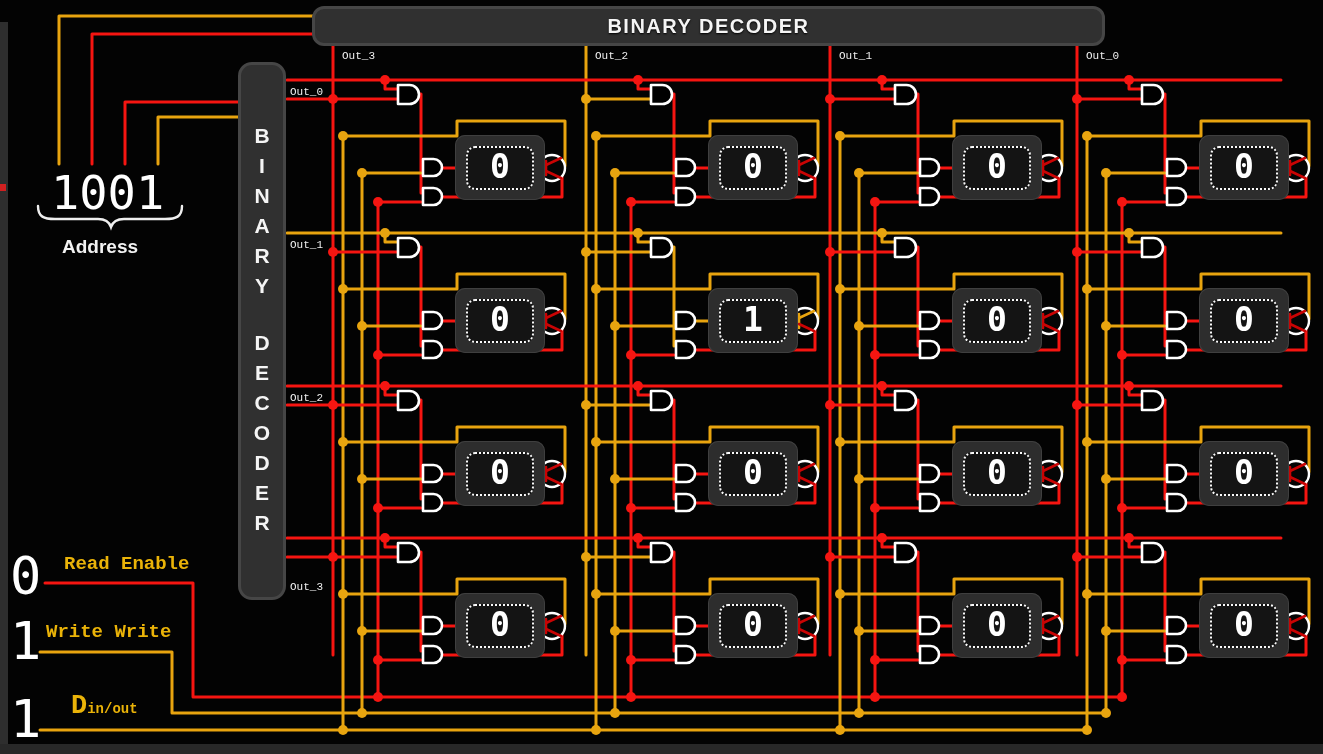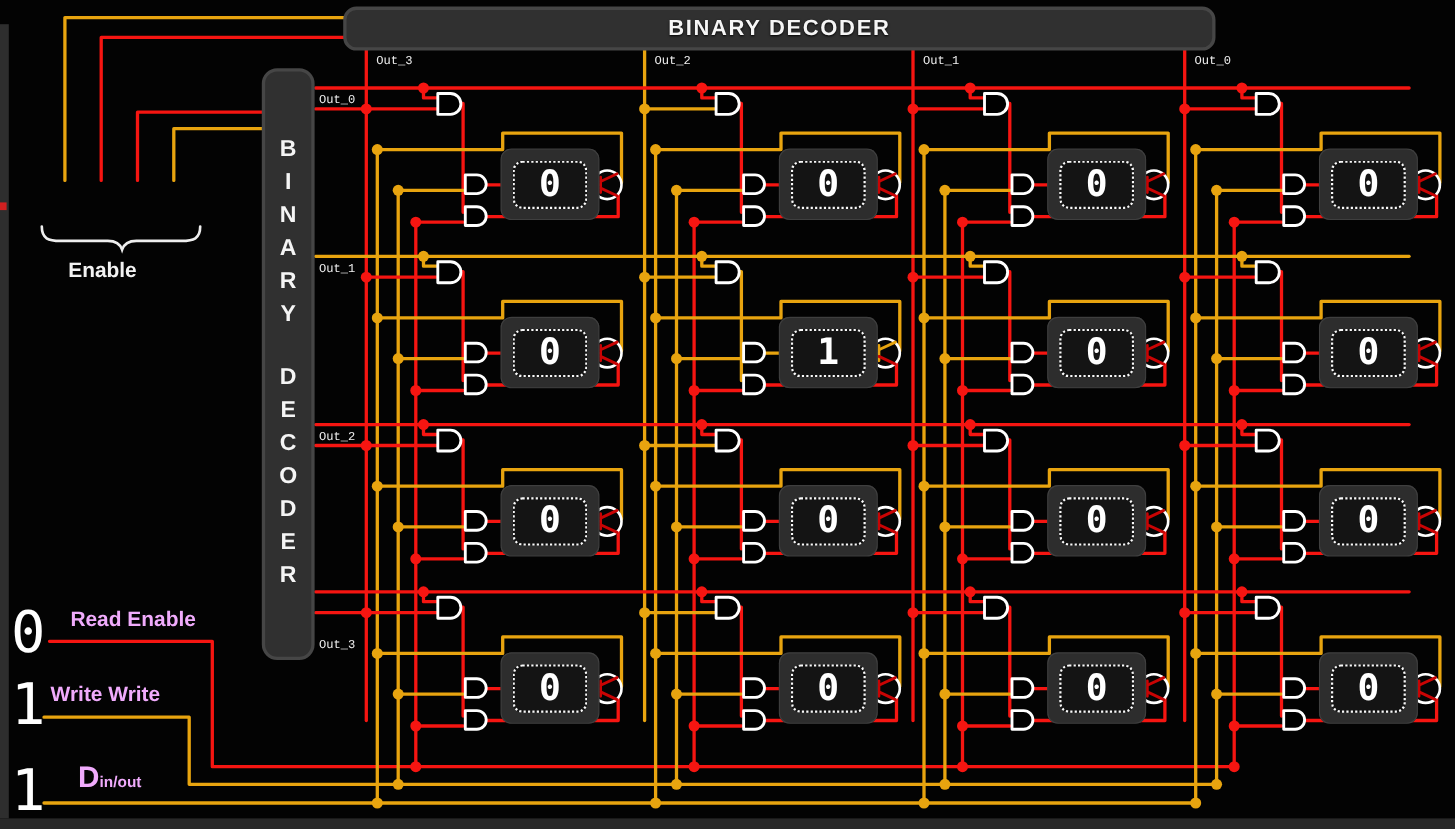"1001" div.addr-value { html: none -> <div>1001</div> }
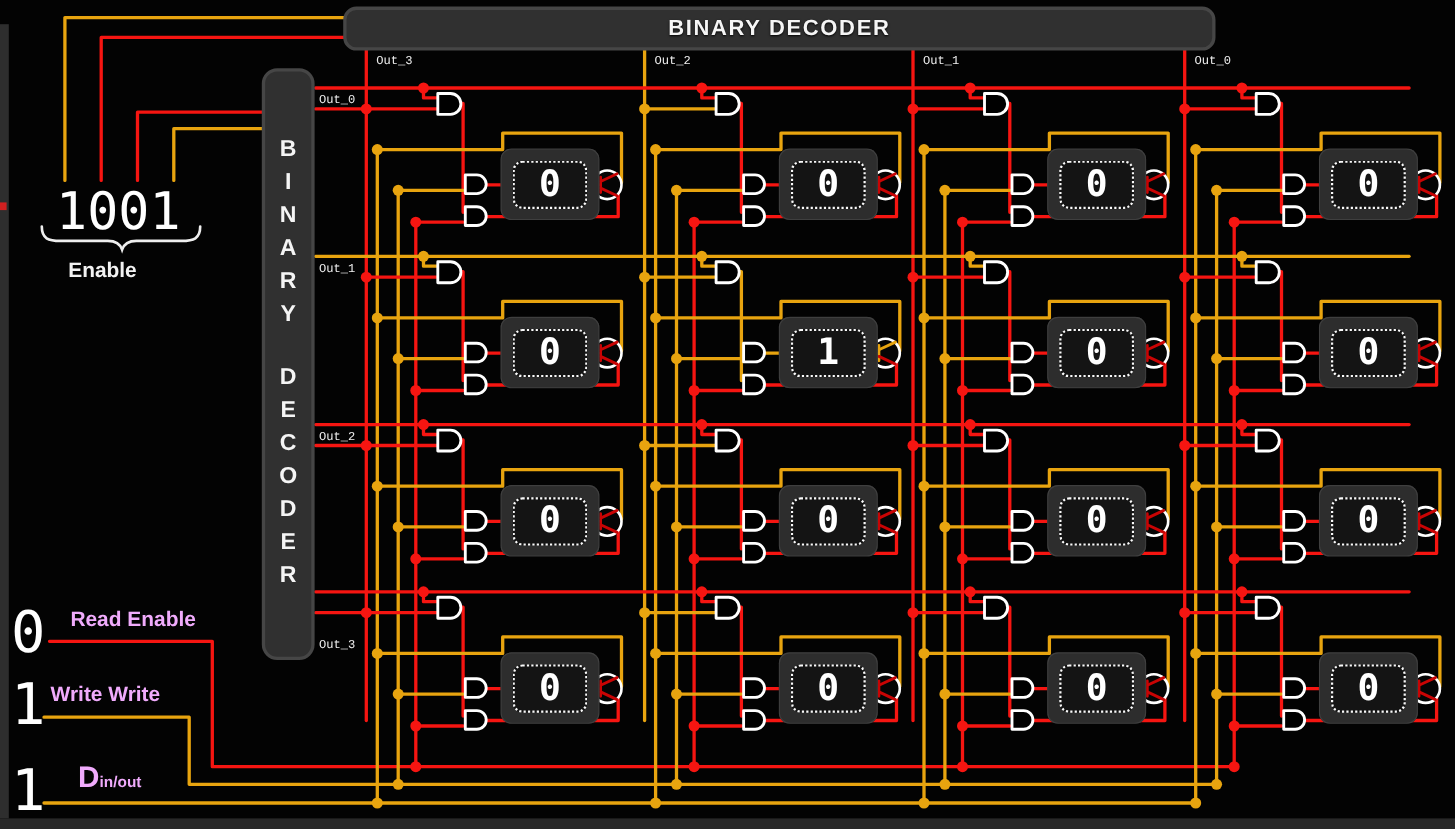"Enable" div.addr-label { text: Enable -> Address }
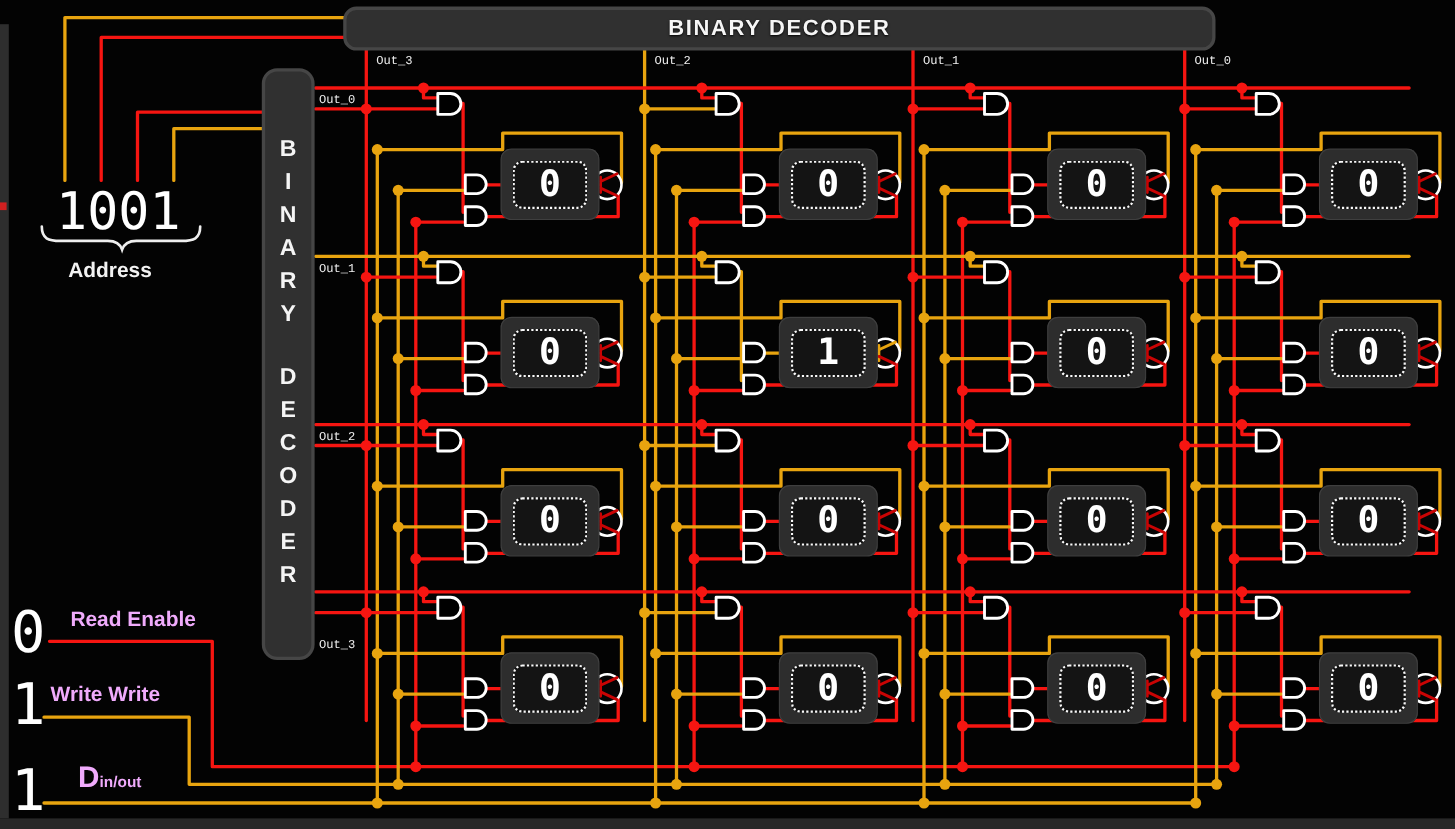"Read Enable" .ctrl-label { color: #f0abfc -> #eab308; font-family: none -> Liberation Mono, monospace }
